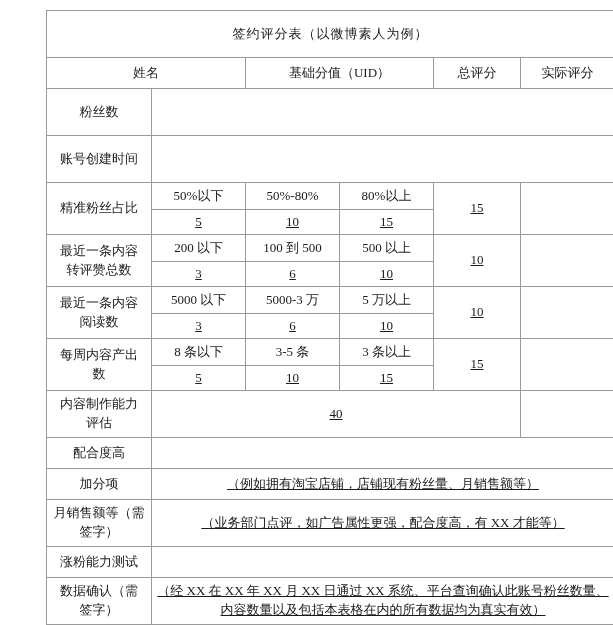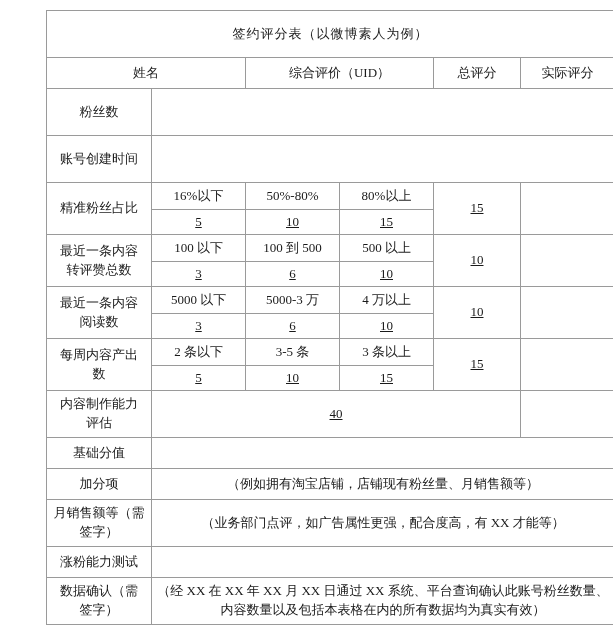"综合评价（UID）" td.hdr { text: 综合评价 -> 基础分值 }
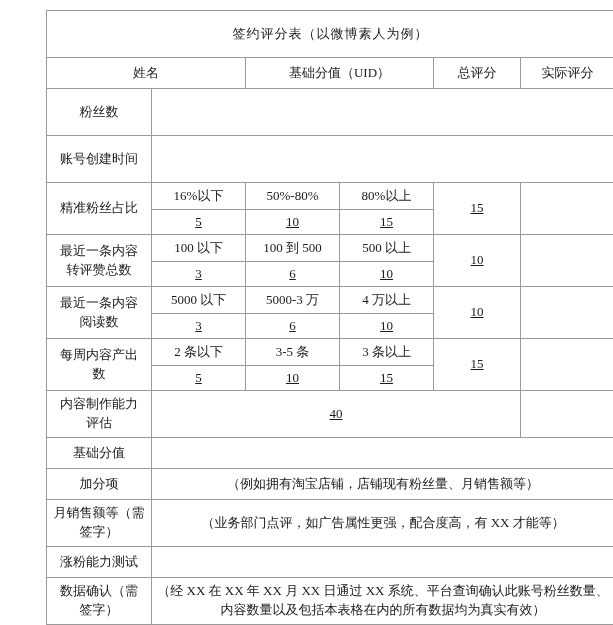"16%以下" td.tier { text: 16% -> 50% }
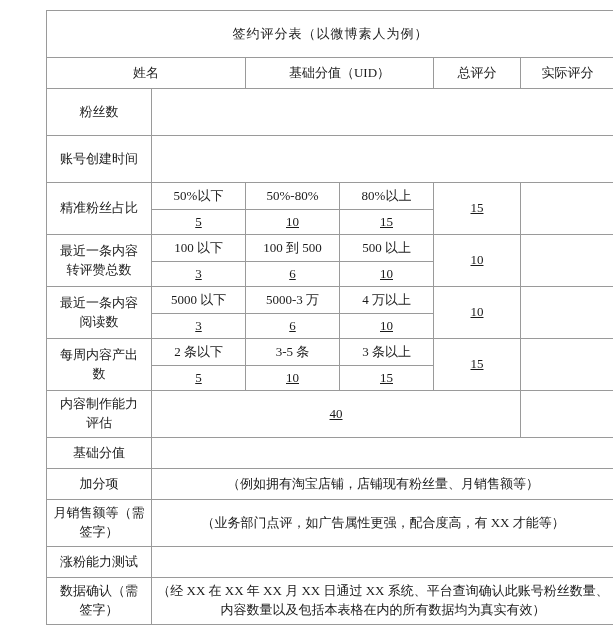"100 以下" td.tier { text: 100 -> 200 }
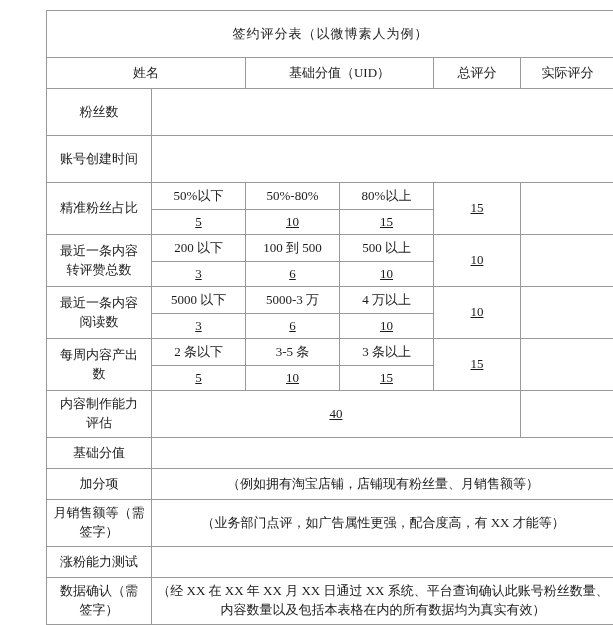"4 万以上" td.tier { text: 4 -> 5 }
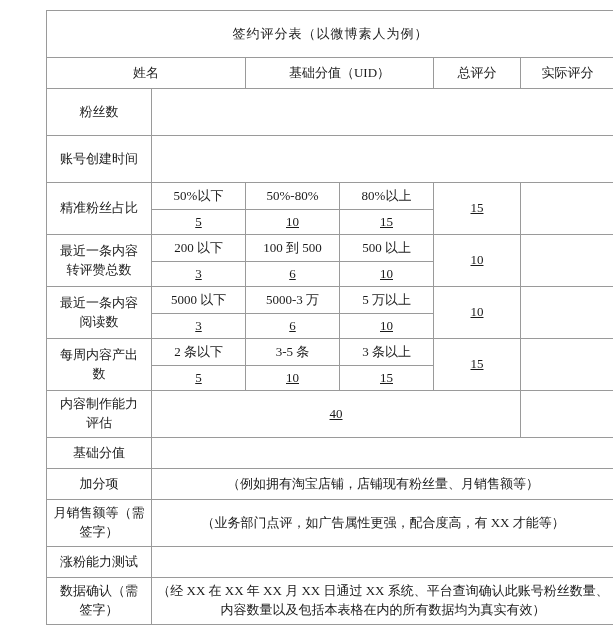"2 条以下" td.tier { text: 2 -> 8 }
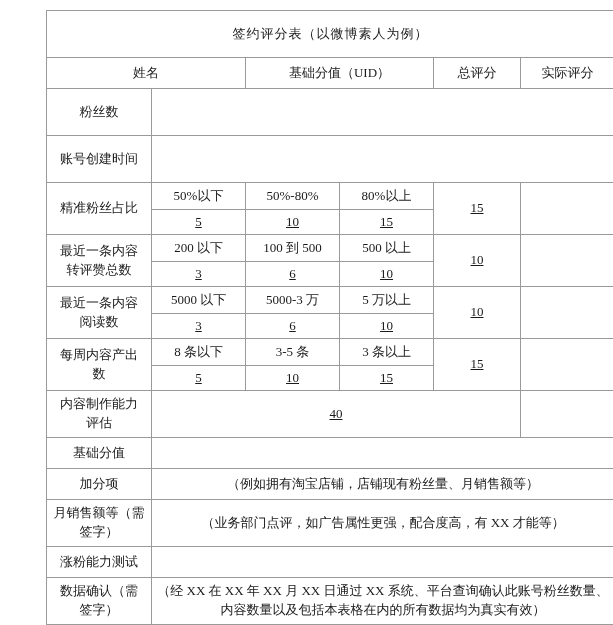"基础分值" td.lbl { text: 基础分值 -> 配合度高 }
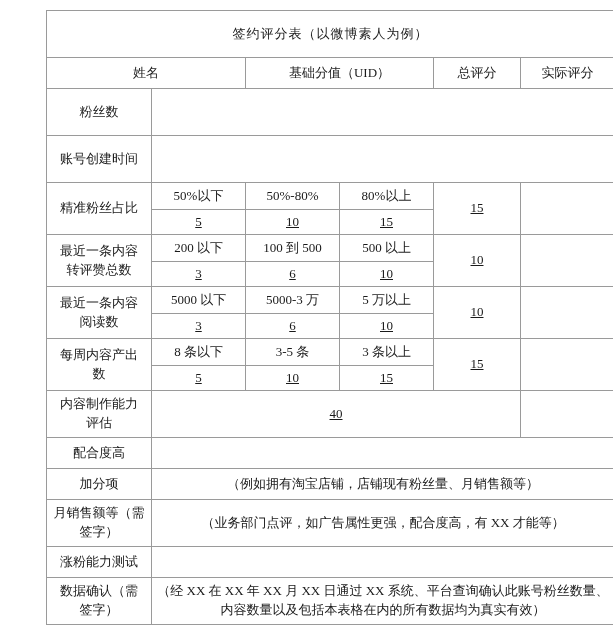"（例如拥有淘宝店铺，店铺现有粉丝量、月销售额等）" .noteline { text-decoration: none -> underline }
